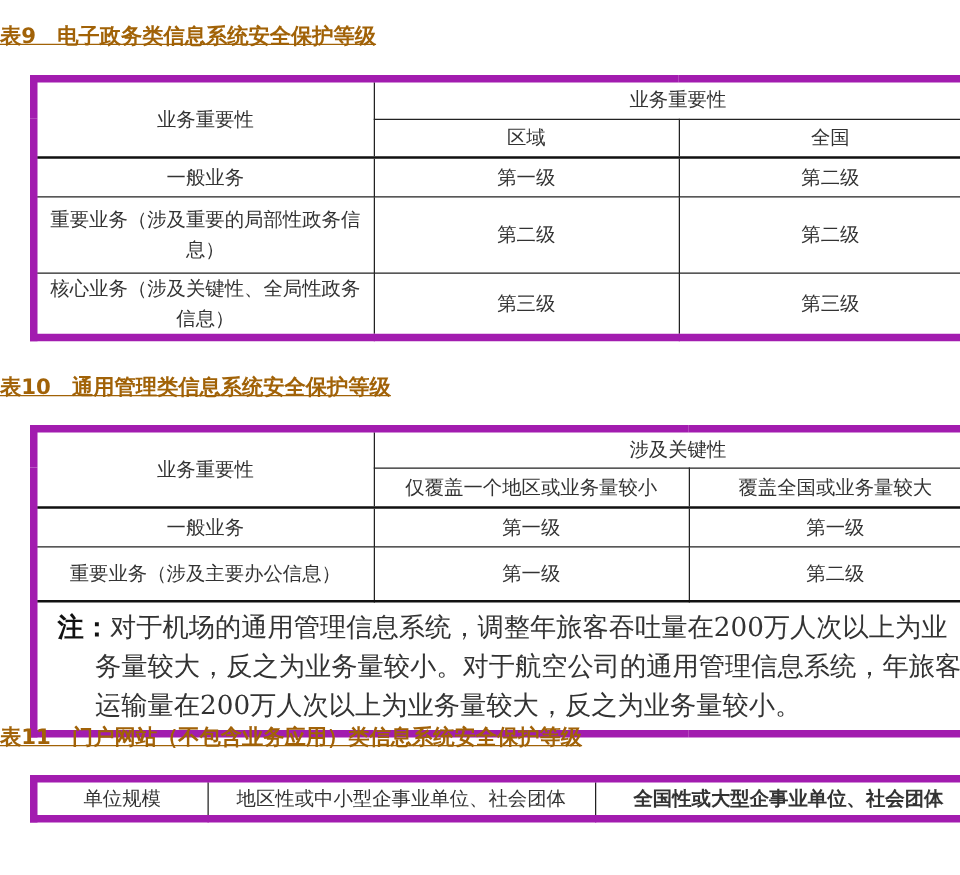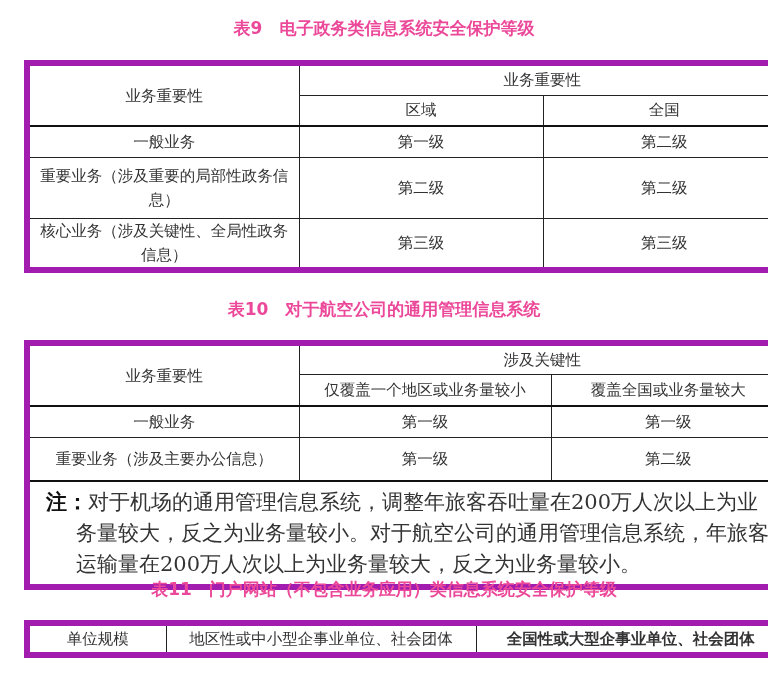"表9 电子政务类信息系统安全保护等级" .title { color: #ec4899 -> #a16207; text-align: center -> none; text-decoration: none -> underline }
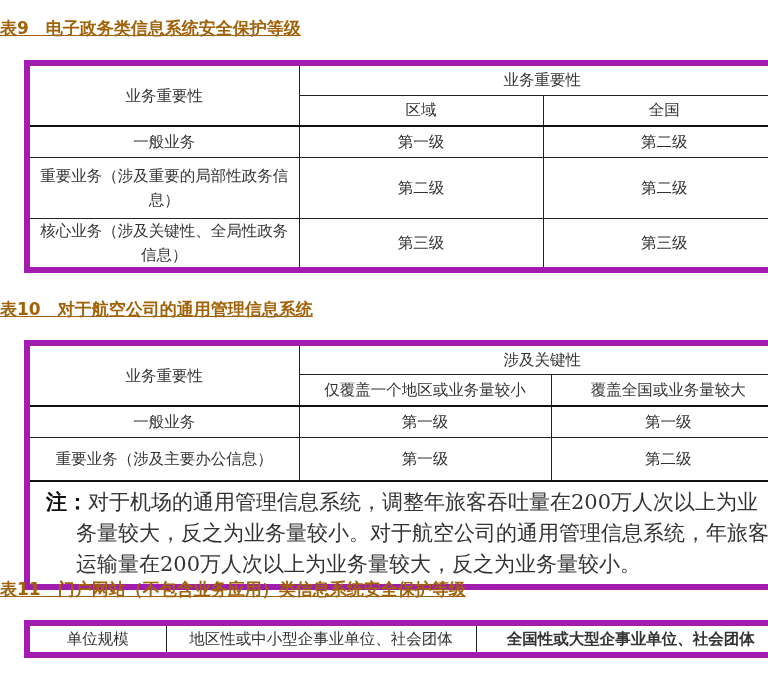"表10 对于航空公司的通用管理信息系统" div.title { text: 对于航空公司的通用管理信息系统 -> 通用管理类信息系统安全保护等级 }
